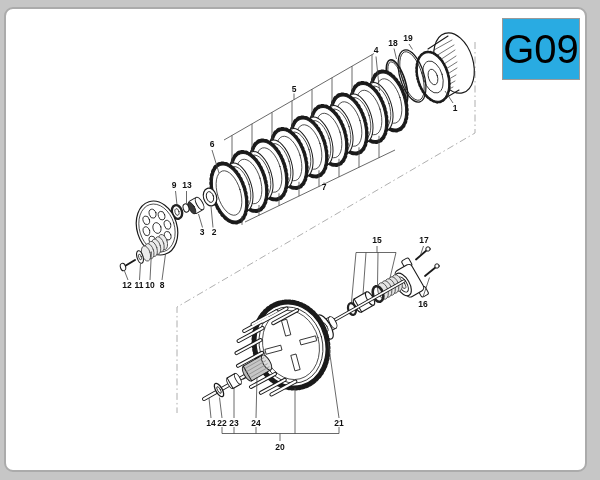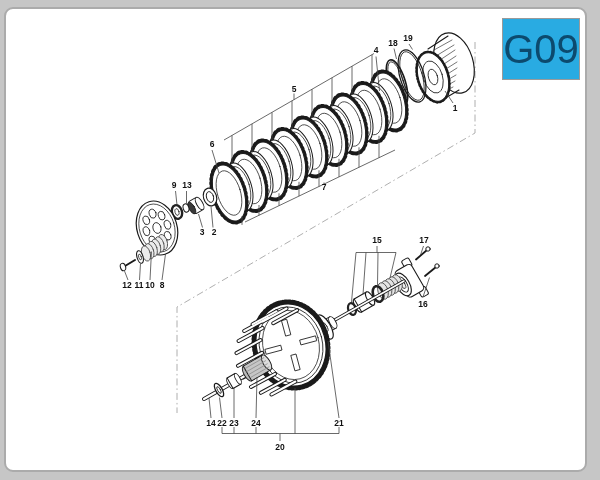"G09" .code-badge { color: #0c4a6e -> #000000 }
